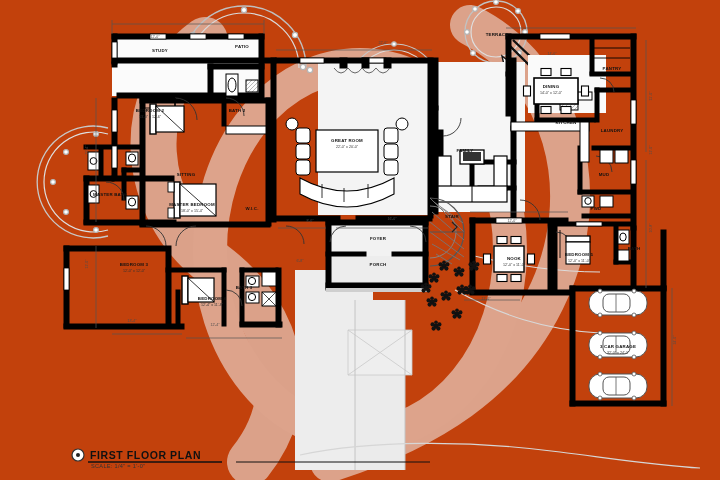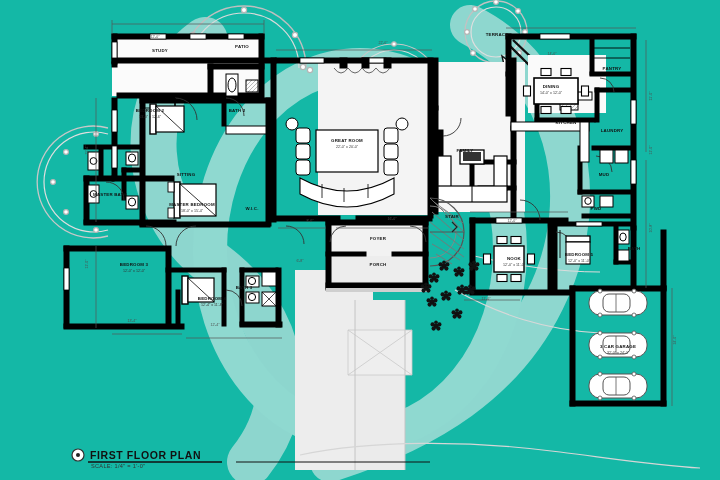"FIRST FLOOR PLAN" #sheet { background: #14b8a6 -> #c2410c }
